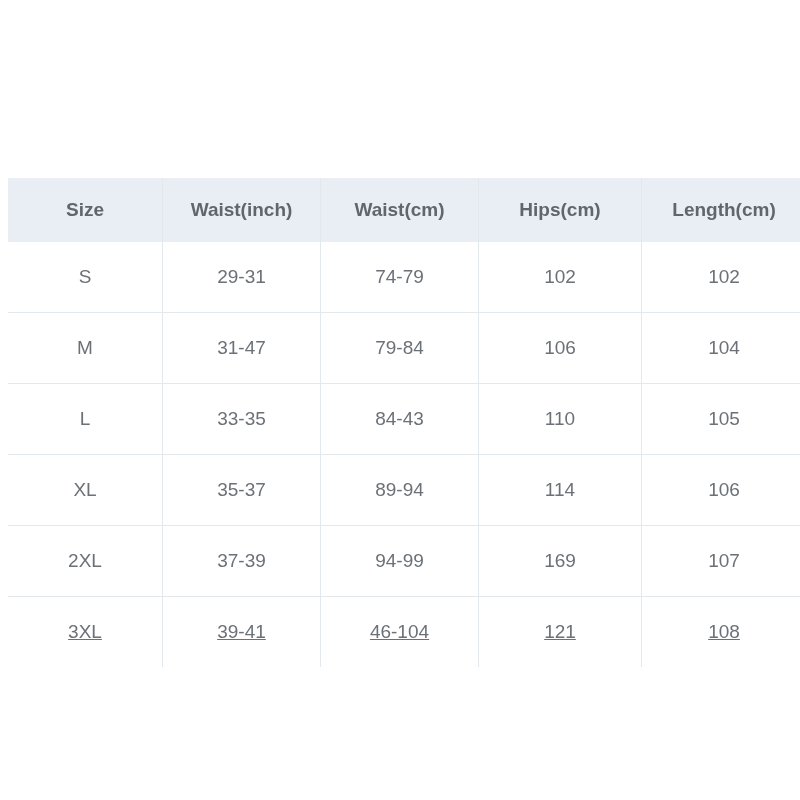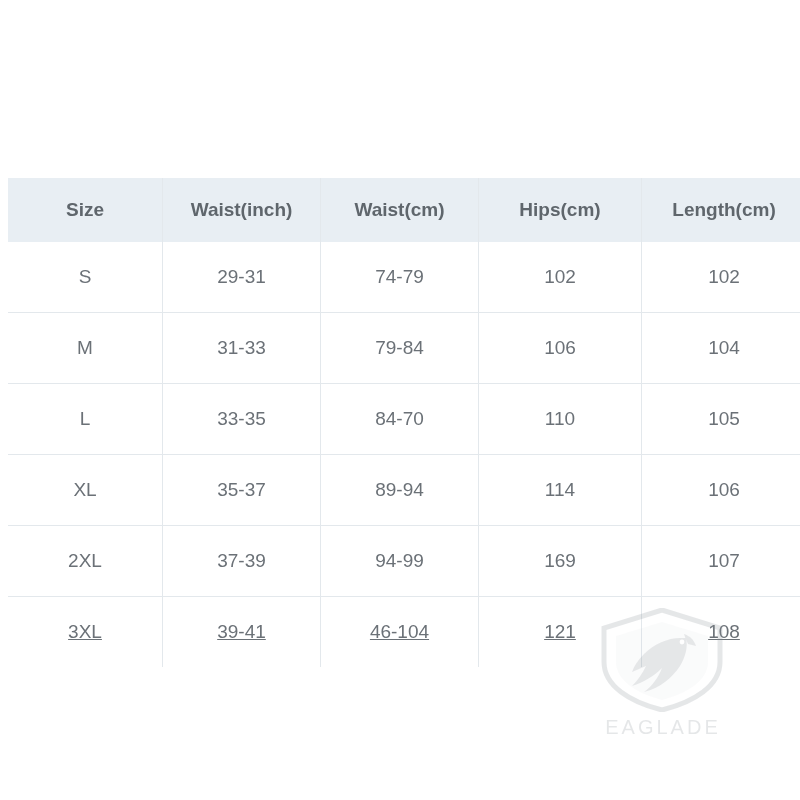"31-33" td.col-1 { text: 31-33 -> 31-47 }
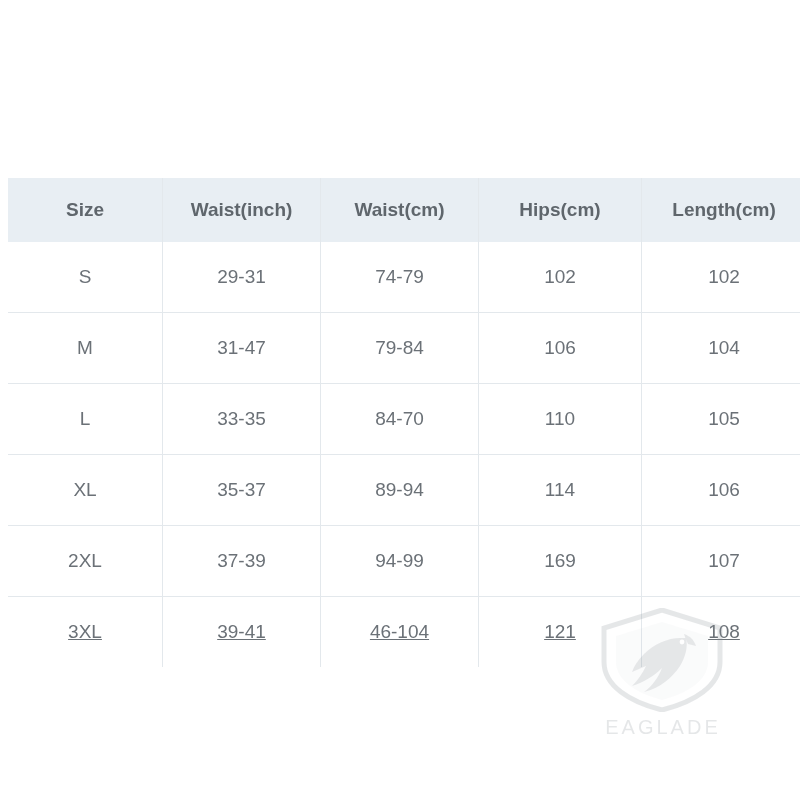"84-70" td.col-2 { text: 84-70 -> 84-43 }
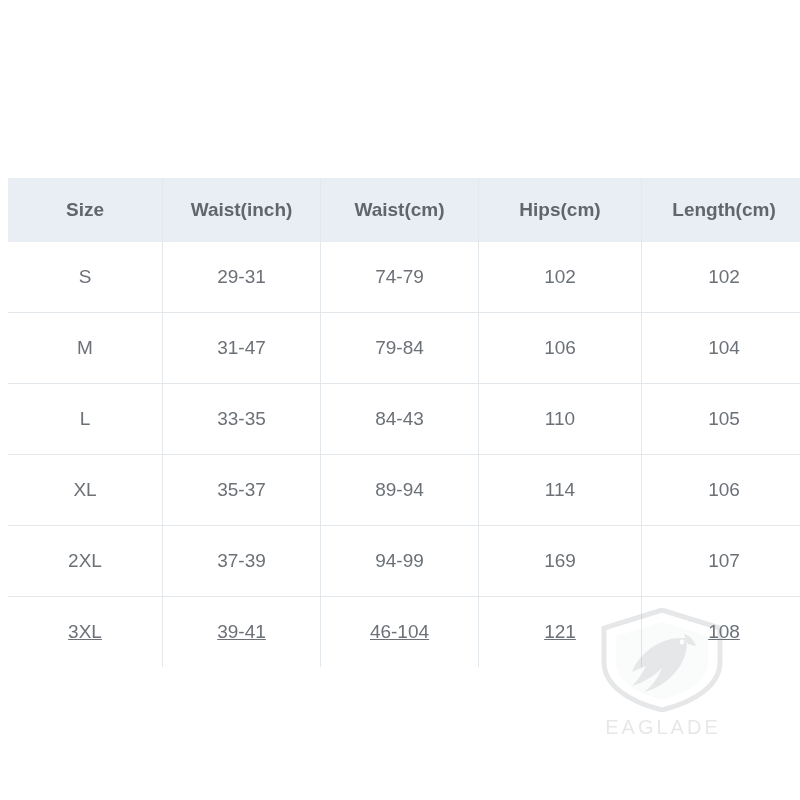"EAGLADE" div.watermark { html: <div> <svg> <path></path> <path></path> <path></path> <path></path> <circle></circle> </svg> <div>EAGLADE</div> </div> -> none }
